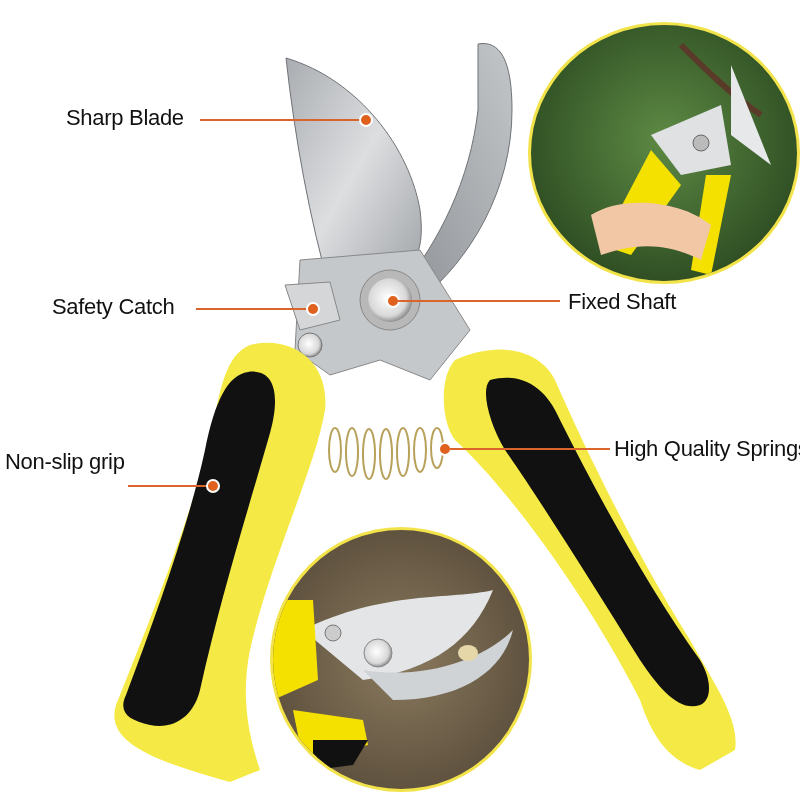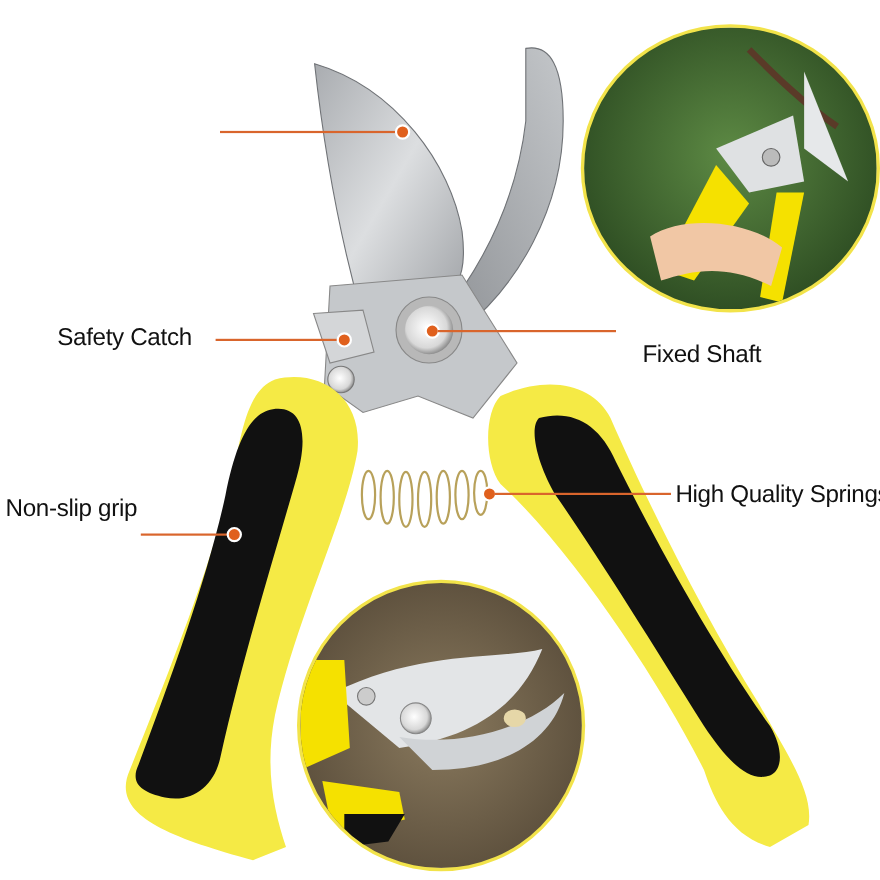"Sharp Blade" span.label { html: none -> <span>Sharp Blade</span> }
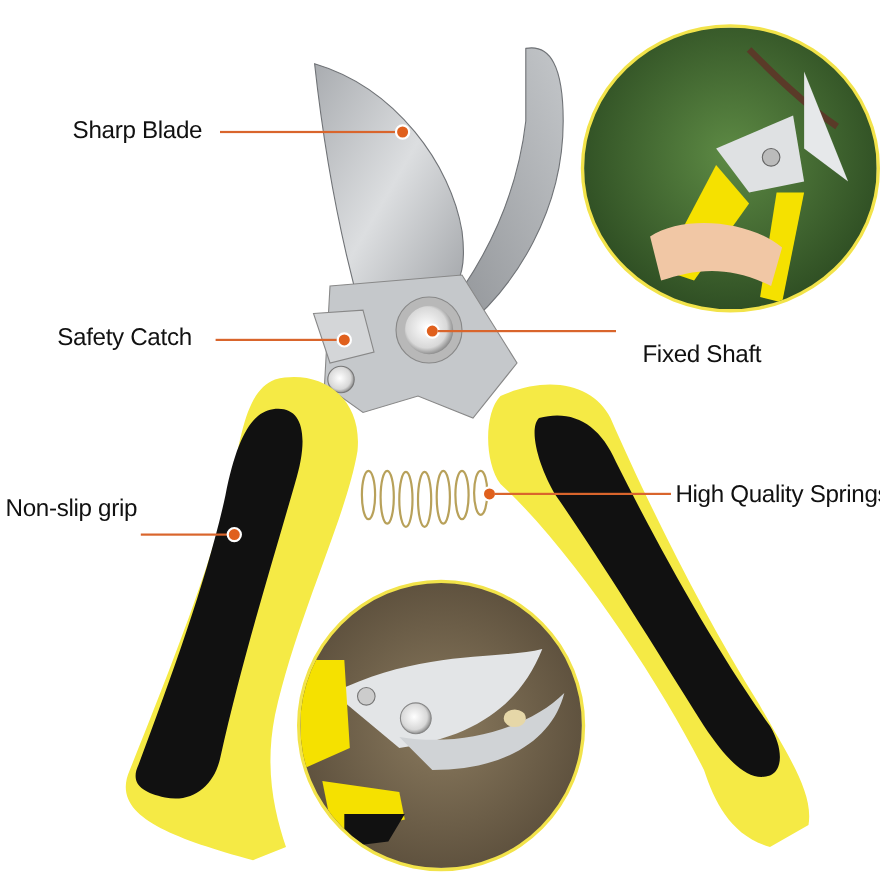"Fixed Shaft" span.label { left: 584px -> 568px; margin-top: 20px -> none }
